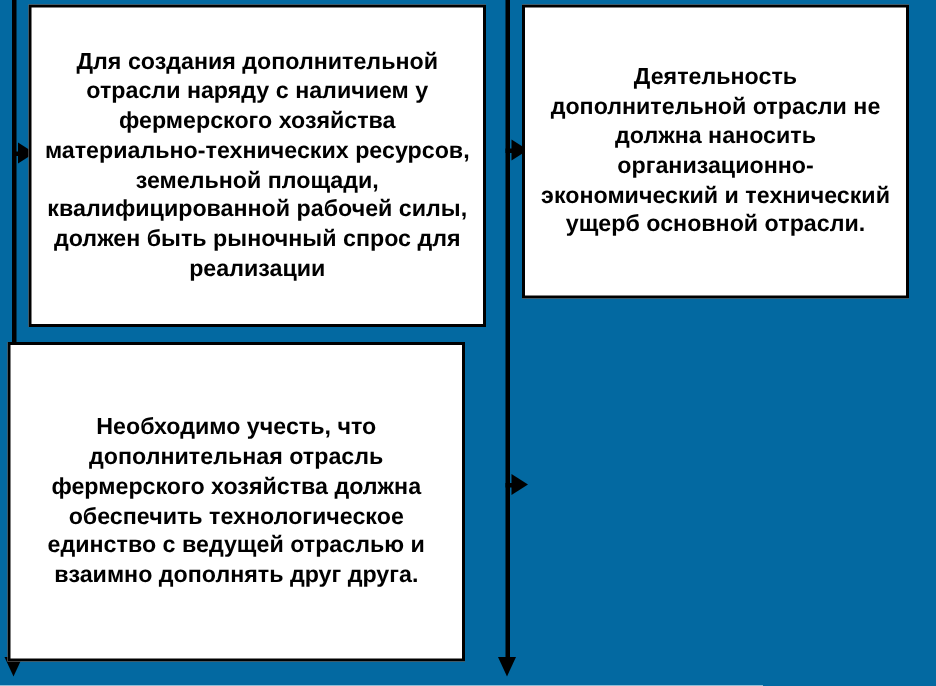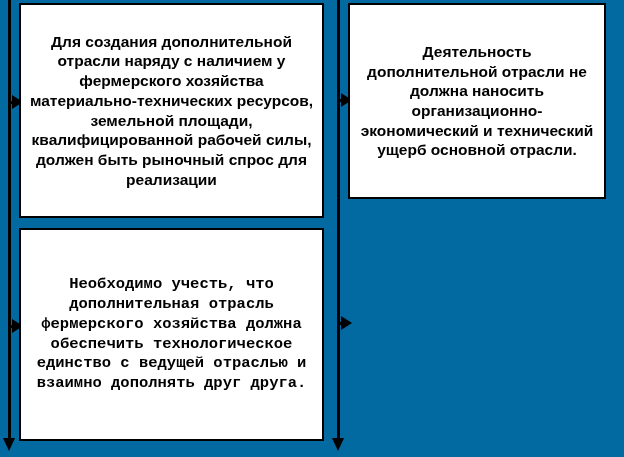"Необходимо учесть, что дополнительная" #box-2 { font-family: Liberation Mono, monospace -> none; left: 19px -> 5px }
